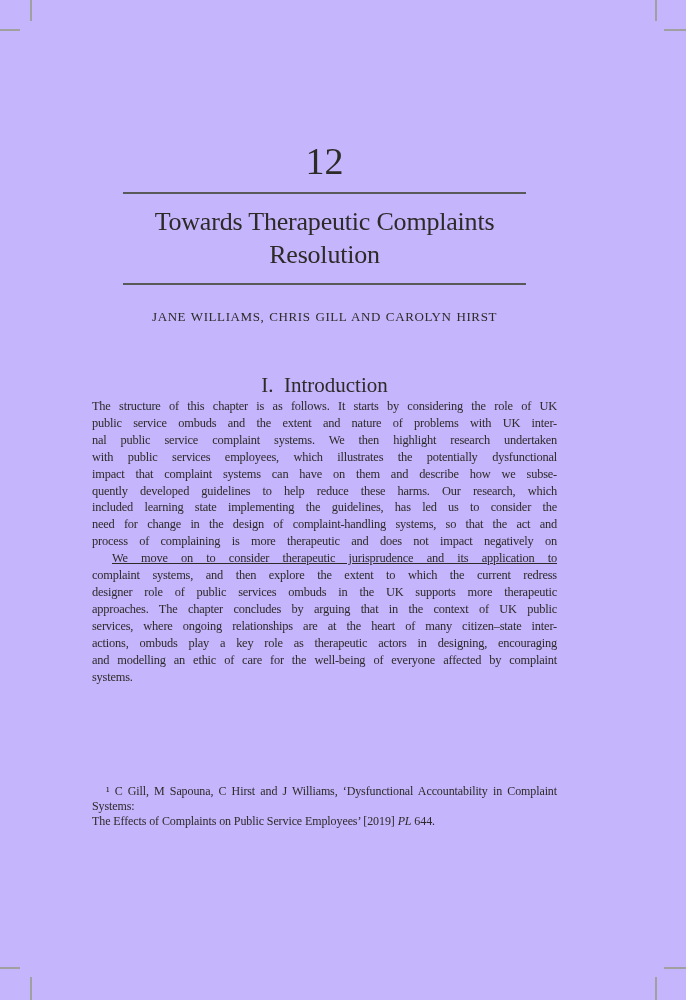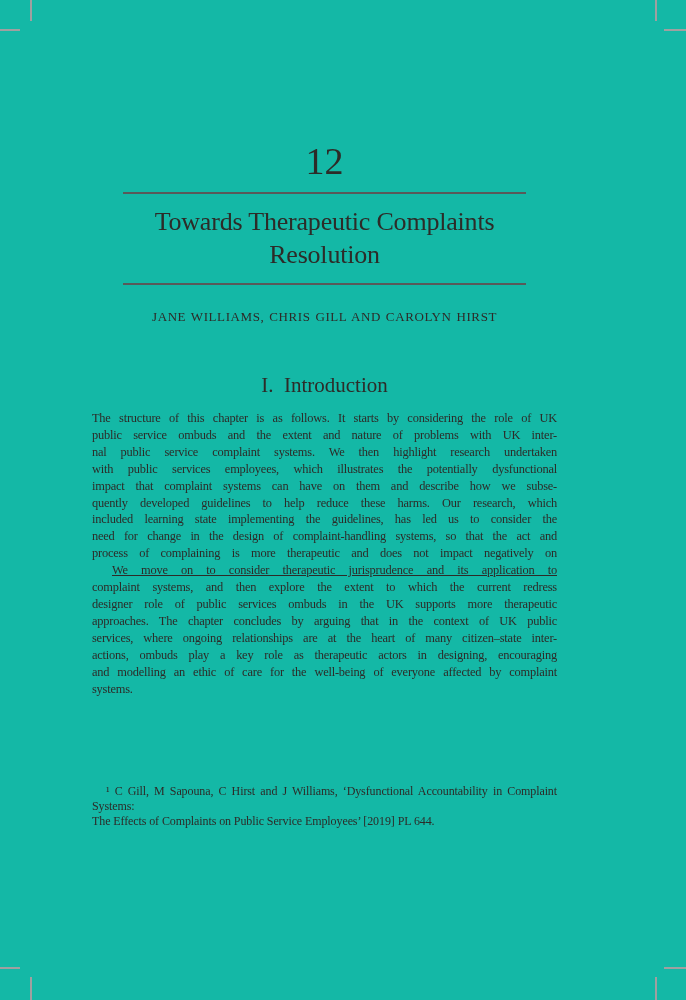"12" .page { background: #14b8a6 -> #c4b5fd }
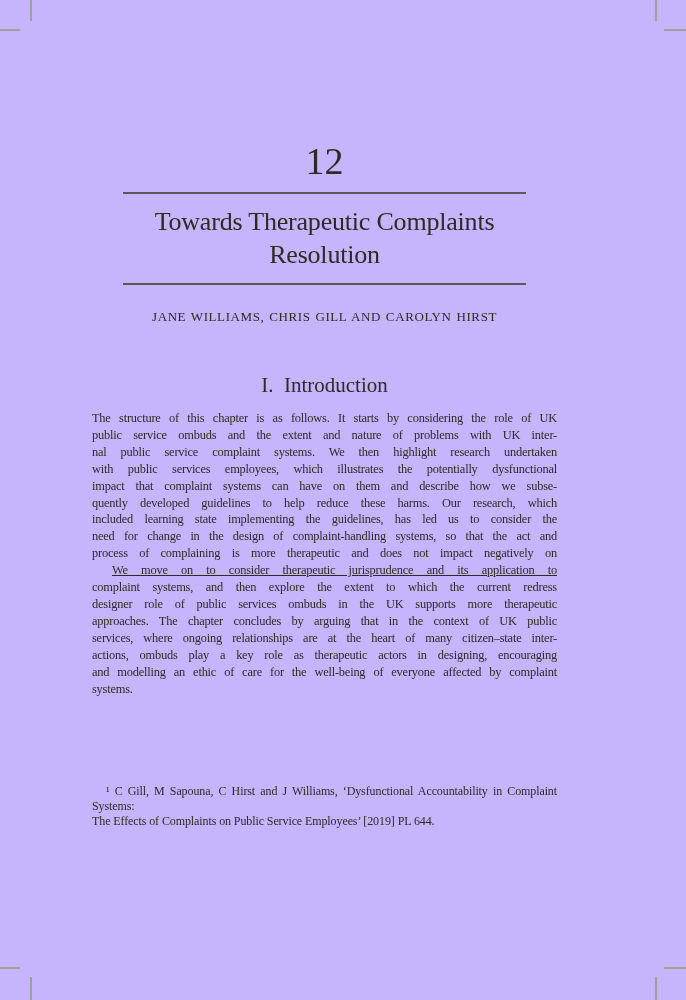"The structure of this chapter" .body-text { margin-top: 12px -> none }
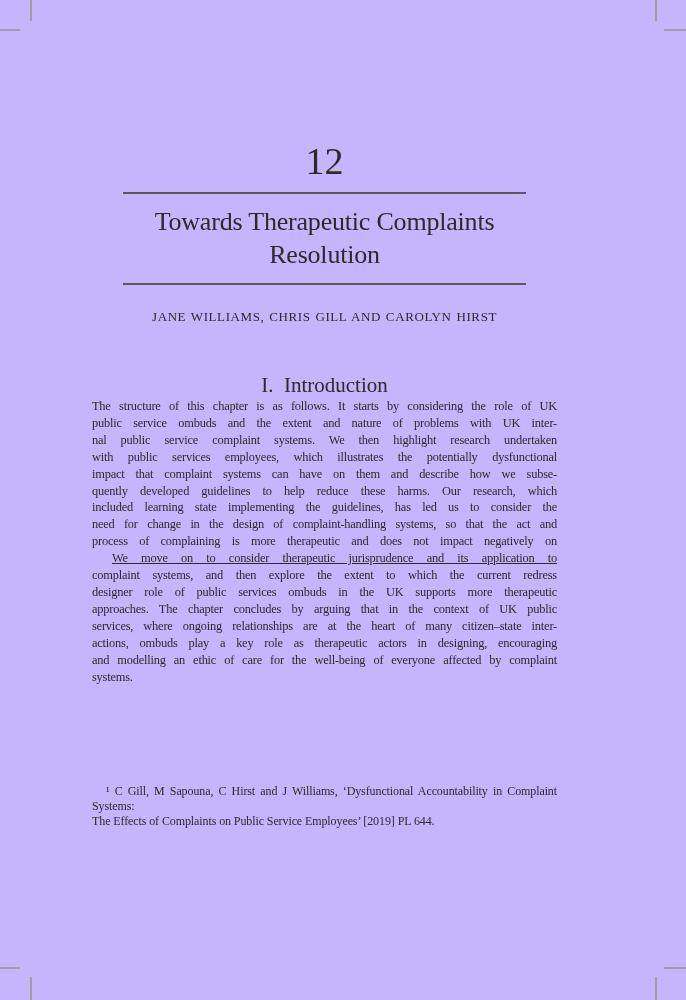"PL" .italic { font-style: none -> italic }
